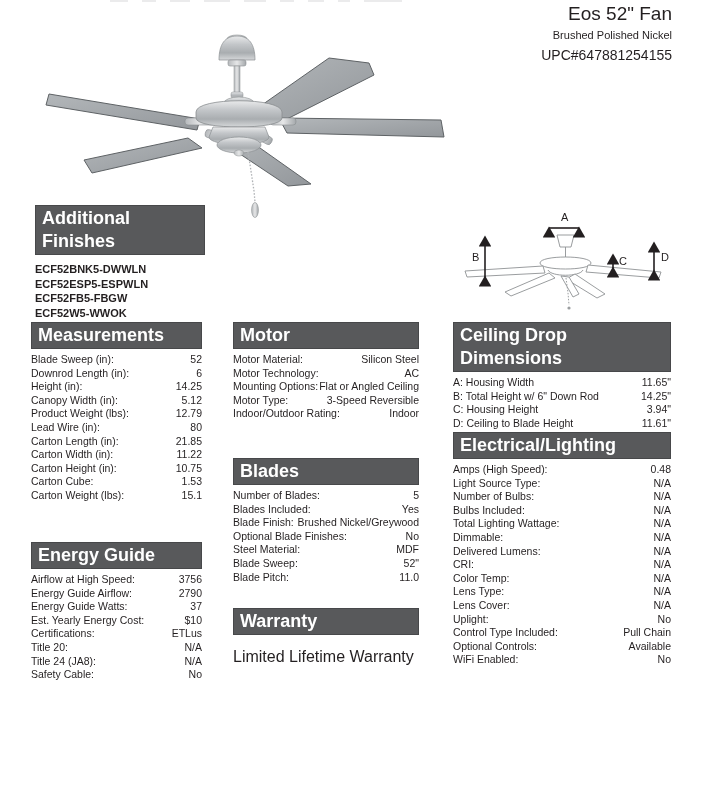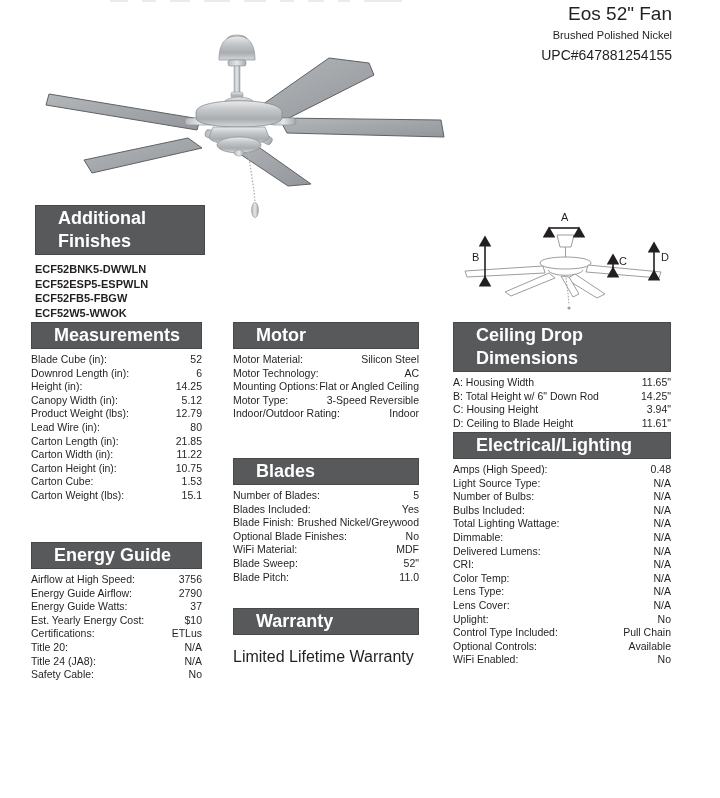"Additional Finishes" .hdr { padding: 1px 22px -> 1px 6px }
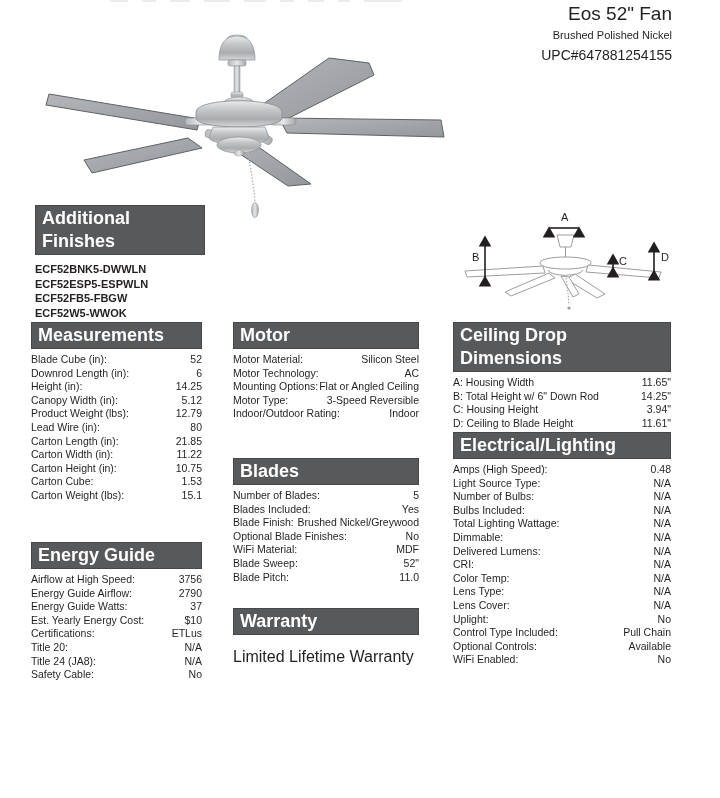"Blade Cube (in):" span.lbl { text: Cube -> Sweep }
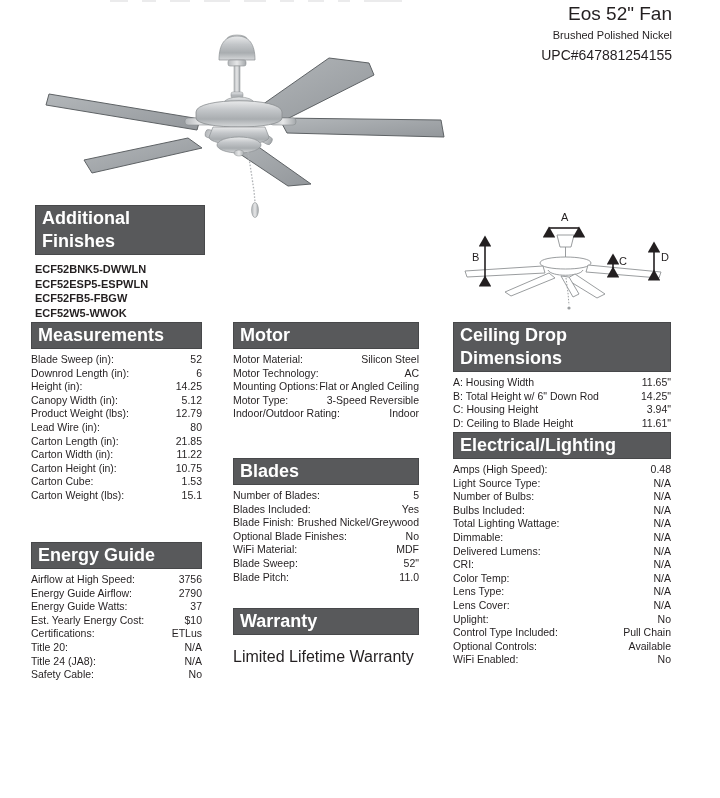"WiFi Material:" span.lbl { text: WiFi -> Steel }
